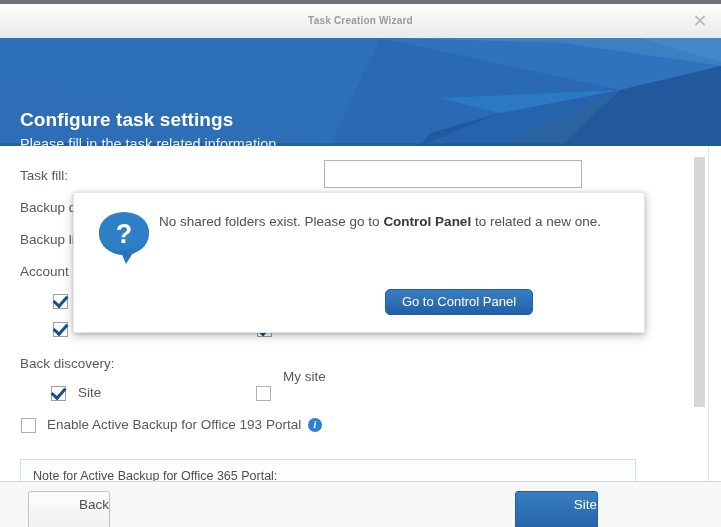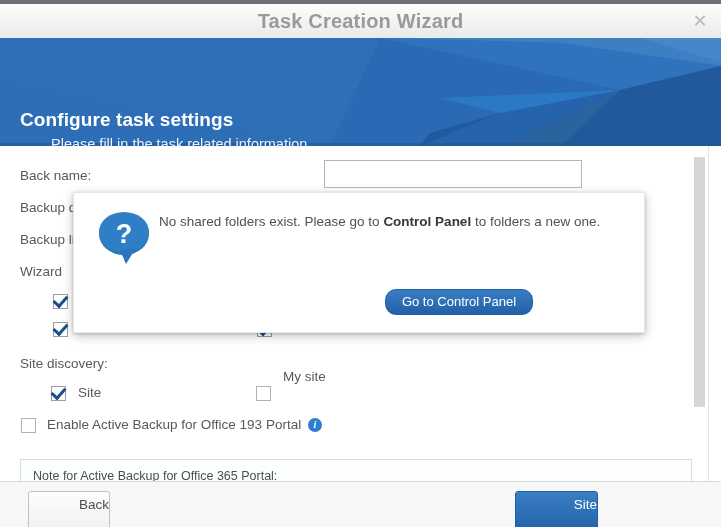"Task Creation Wizard" .title-text { font-size: 20px -> 10px }
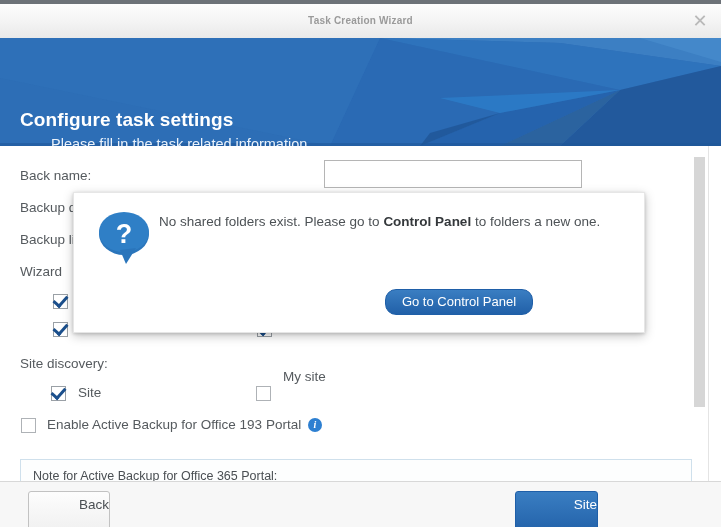"Please fill in the task" .banner-h2 { margin-left: 31px -> none }
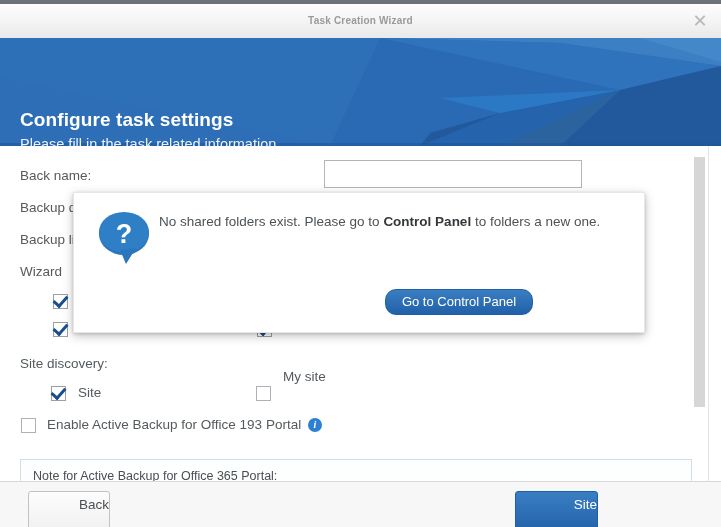"Back name:" div.lbl { text: Back name -> Task fill }
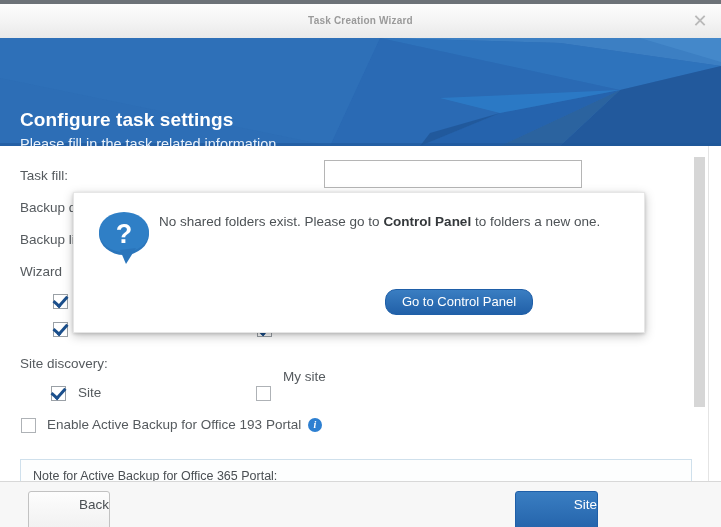"to folders a new one." span { text: folders -> related }
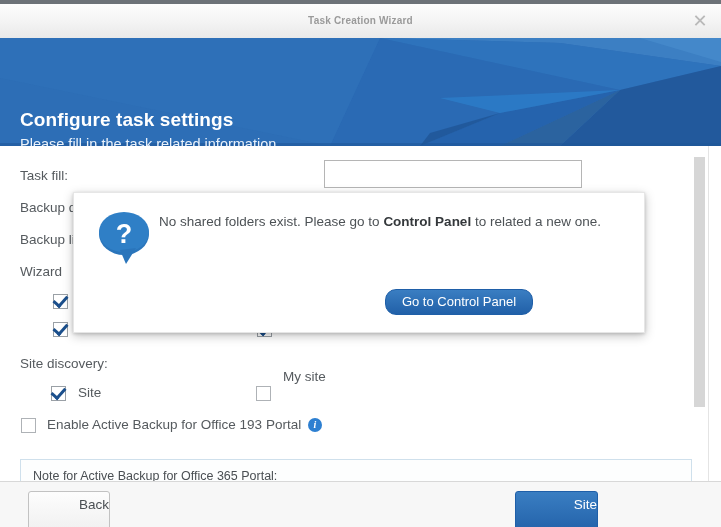"Wizard" div.lbl { text: Wizard -> Account }
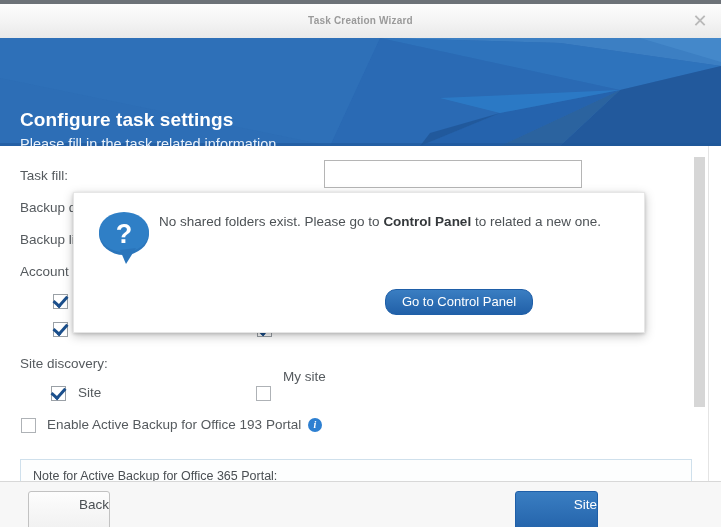"Go to Control Panel" .dlg-btn { border-radius: 11px -> 5px }
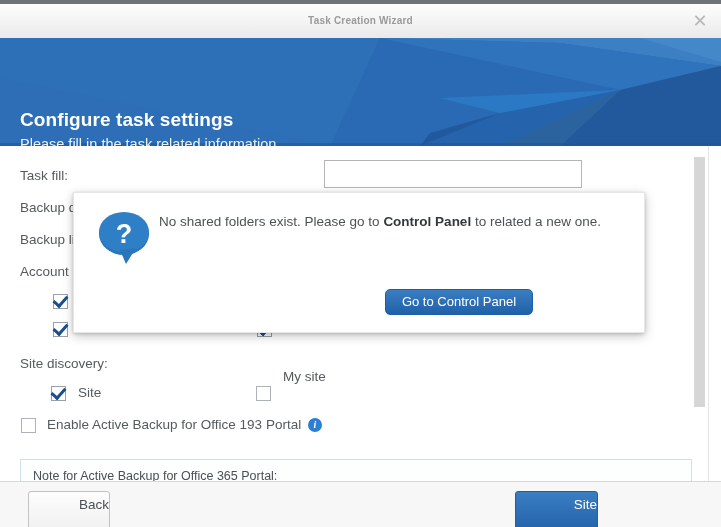"Site discovery:" div.lbl { text: Site -> Back }
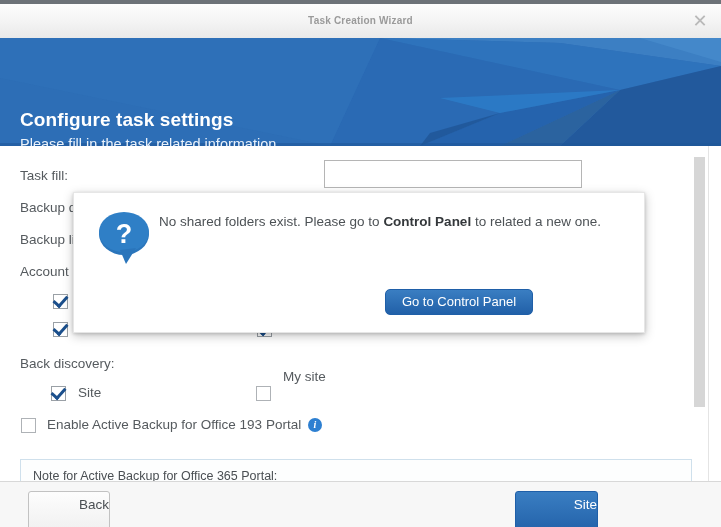"Note for Active Backup for" .notebox { width: 672px -> 616px }
